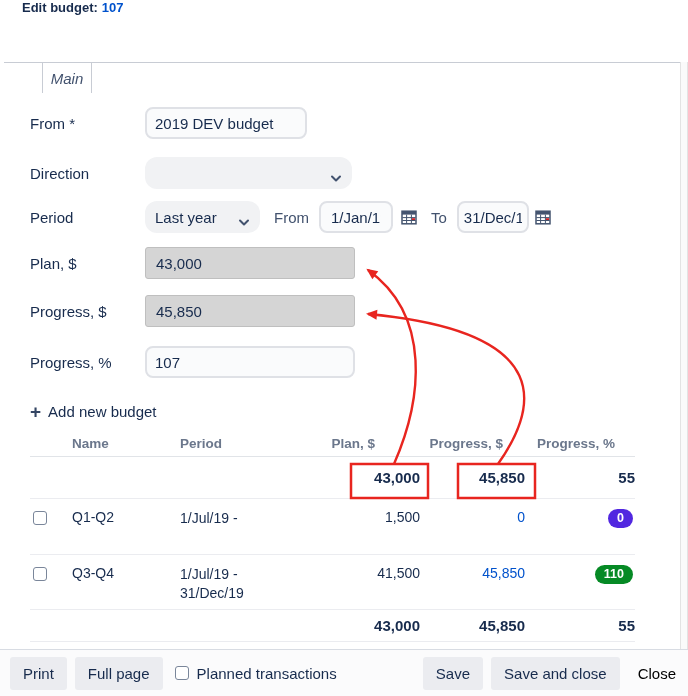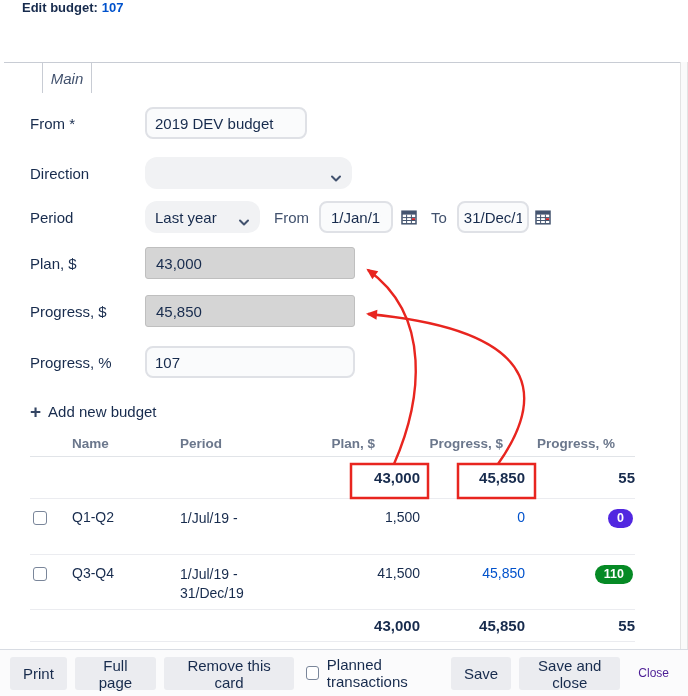"Remove this card" button.fbtn { html: <button>Remove this card</button> -> none }
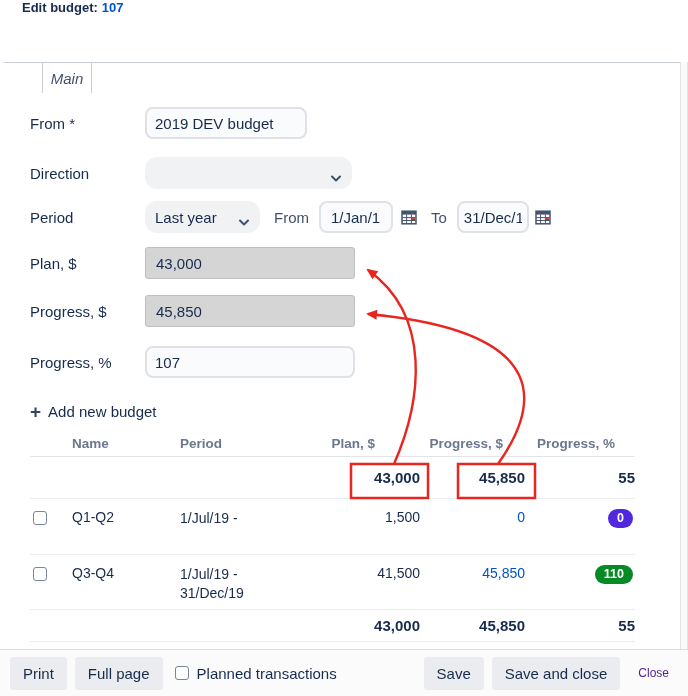"Close" .close-link { color: #4c1d95 -> #000000; font-size: 12px -> 15px; margin: 0 11px 0 10px -> 0 4px 0 10px }
